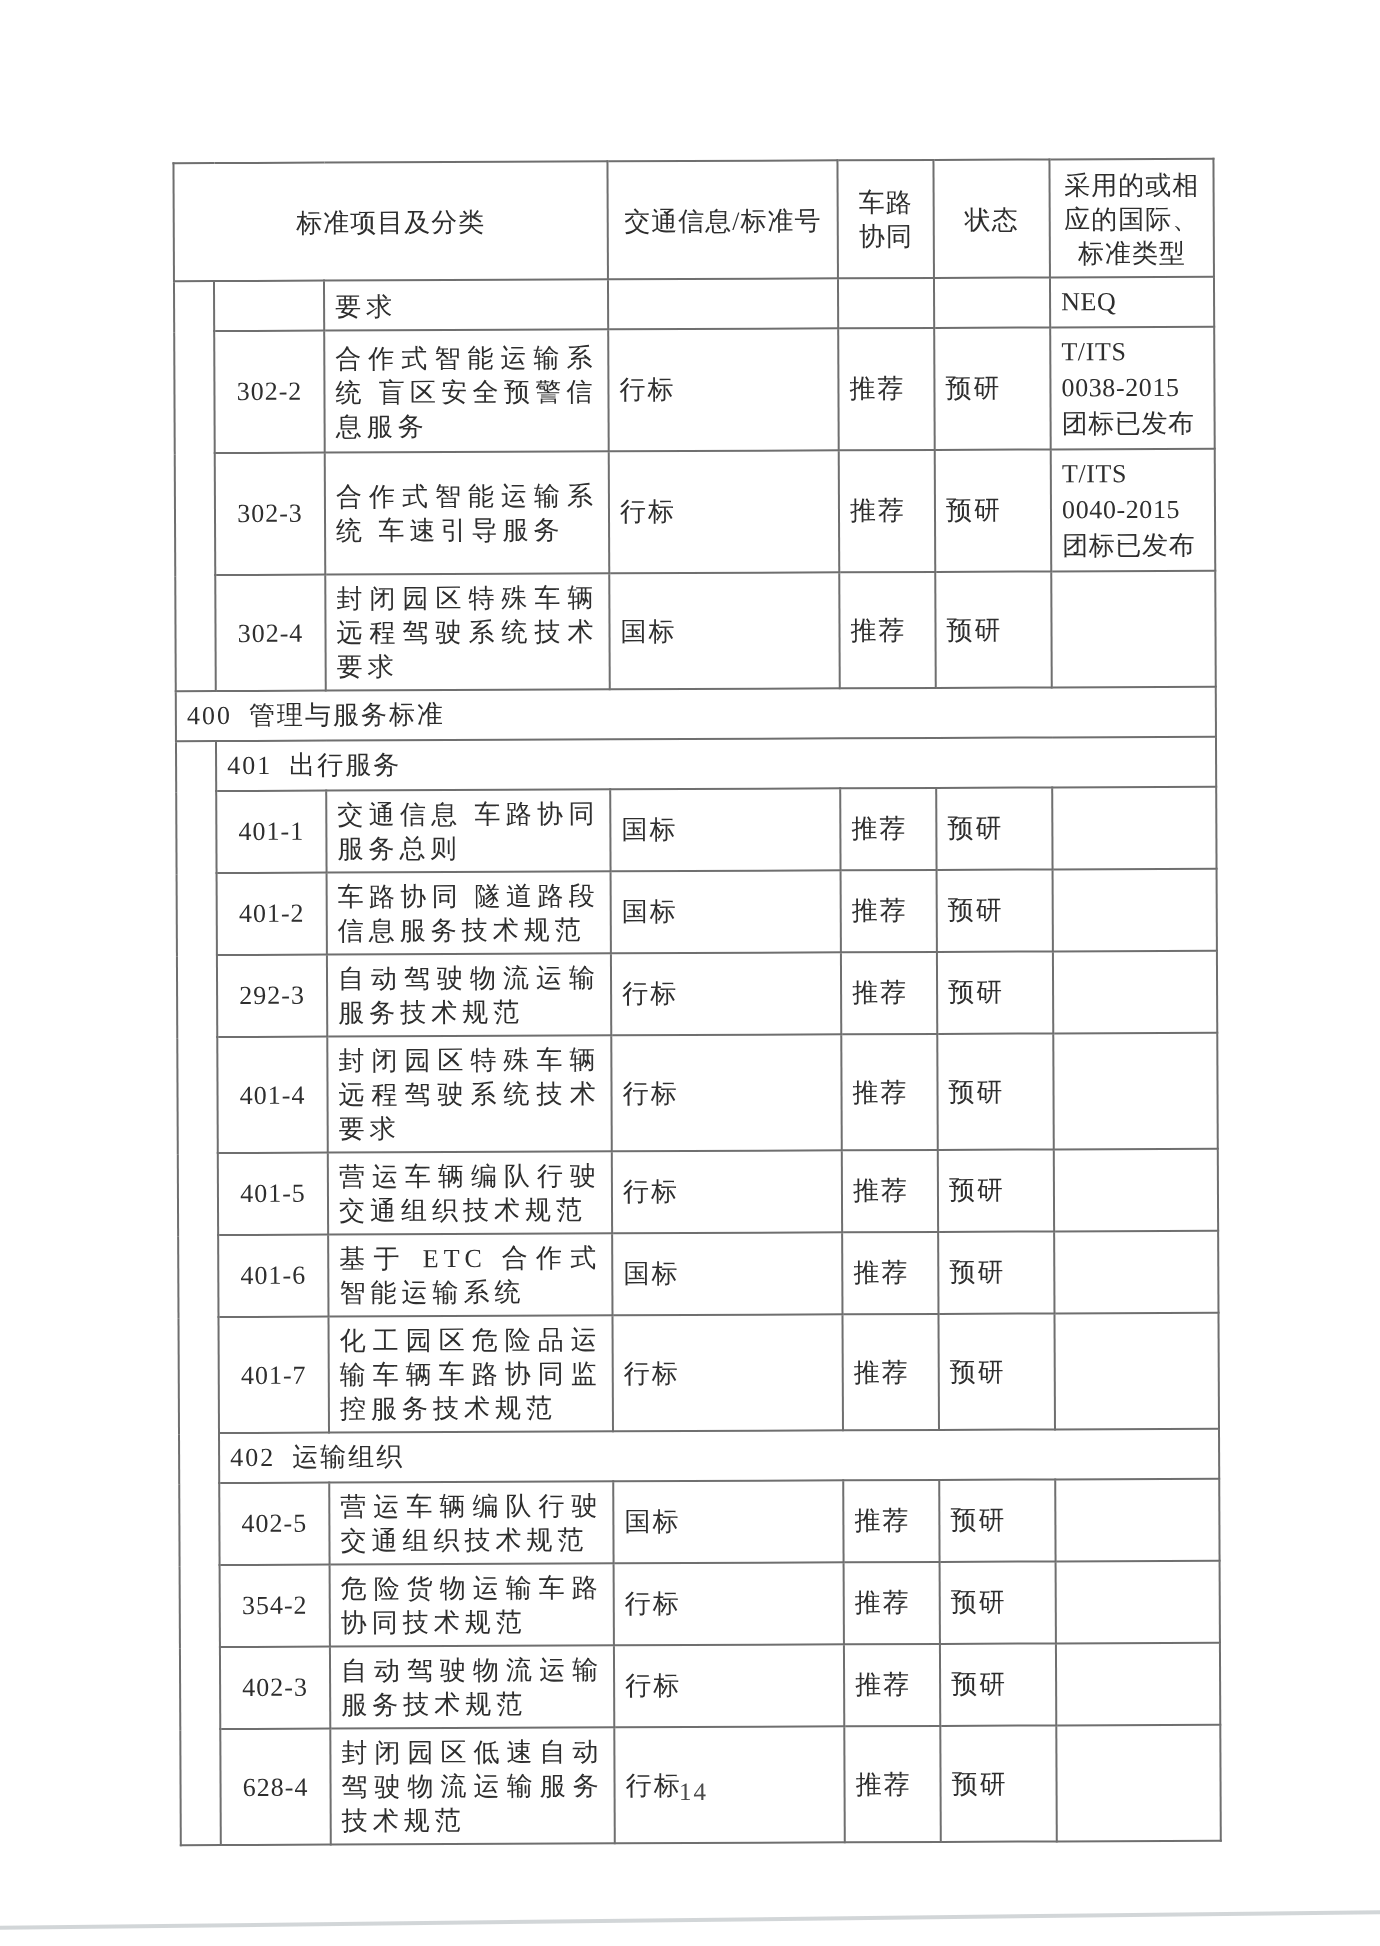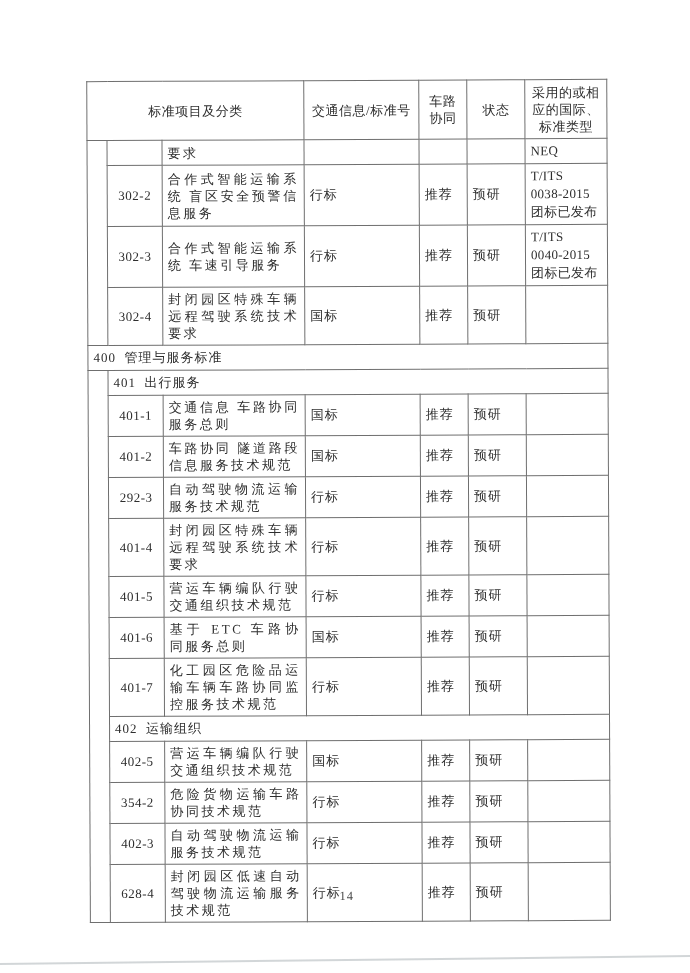"基于 ETC 车路协同服务总则" td.cell-name { text: 车路协同服务总则 -> 合作式智能运输系统 }
